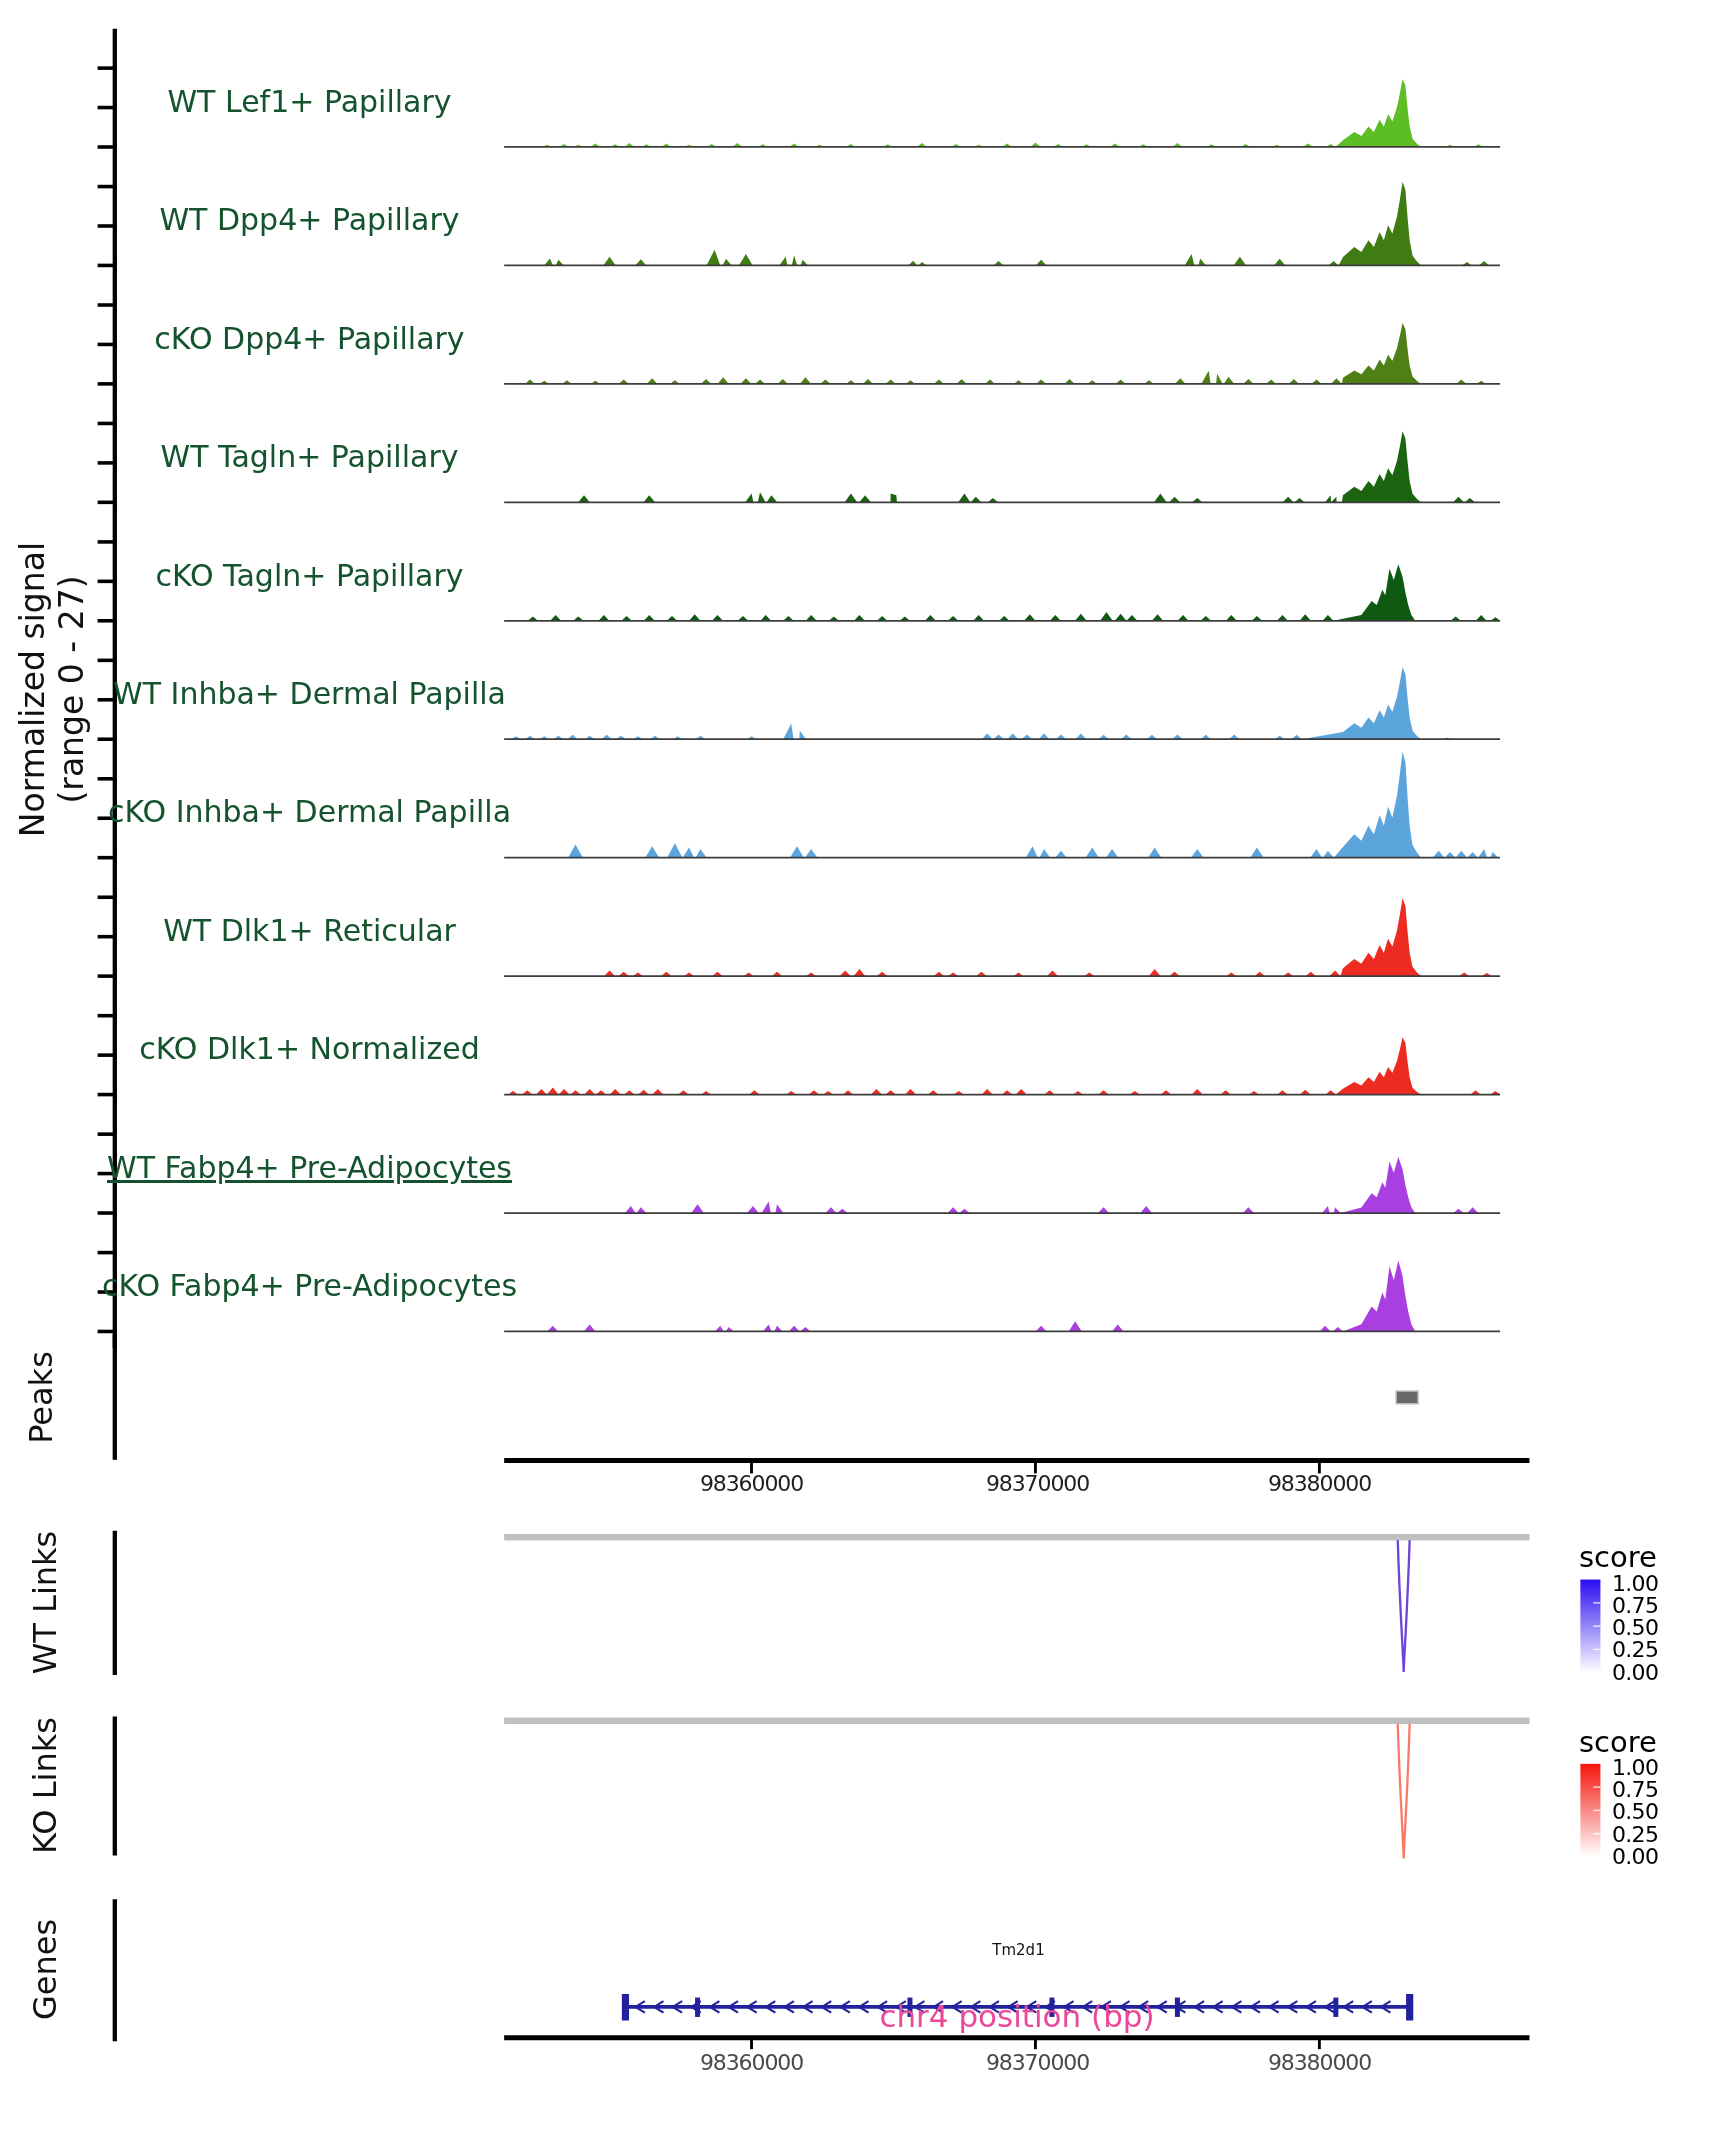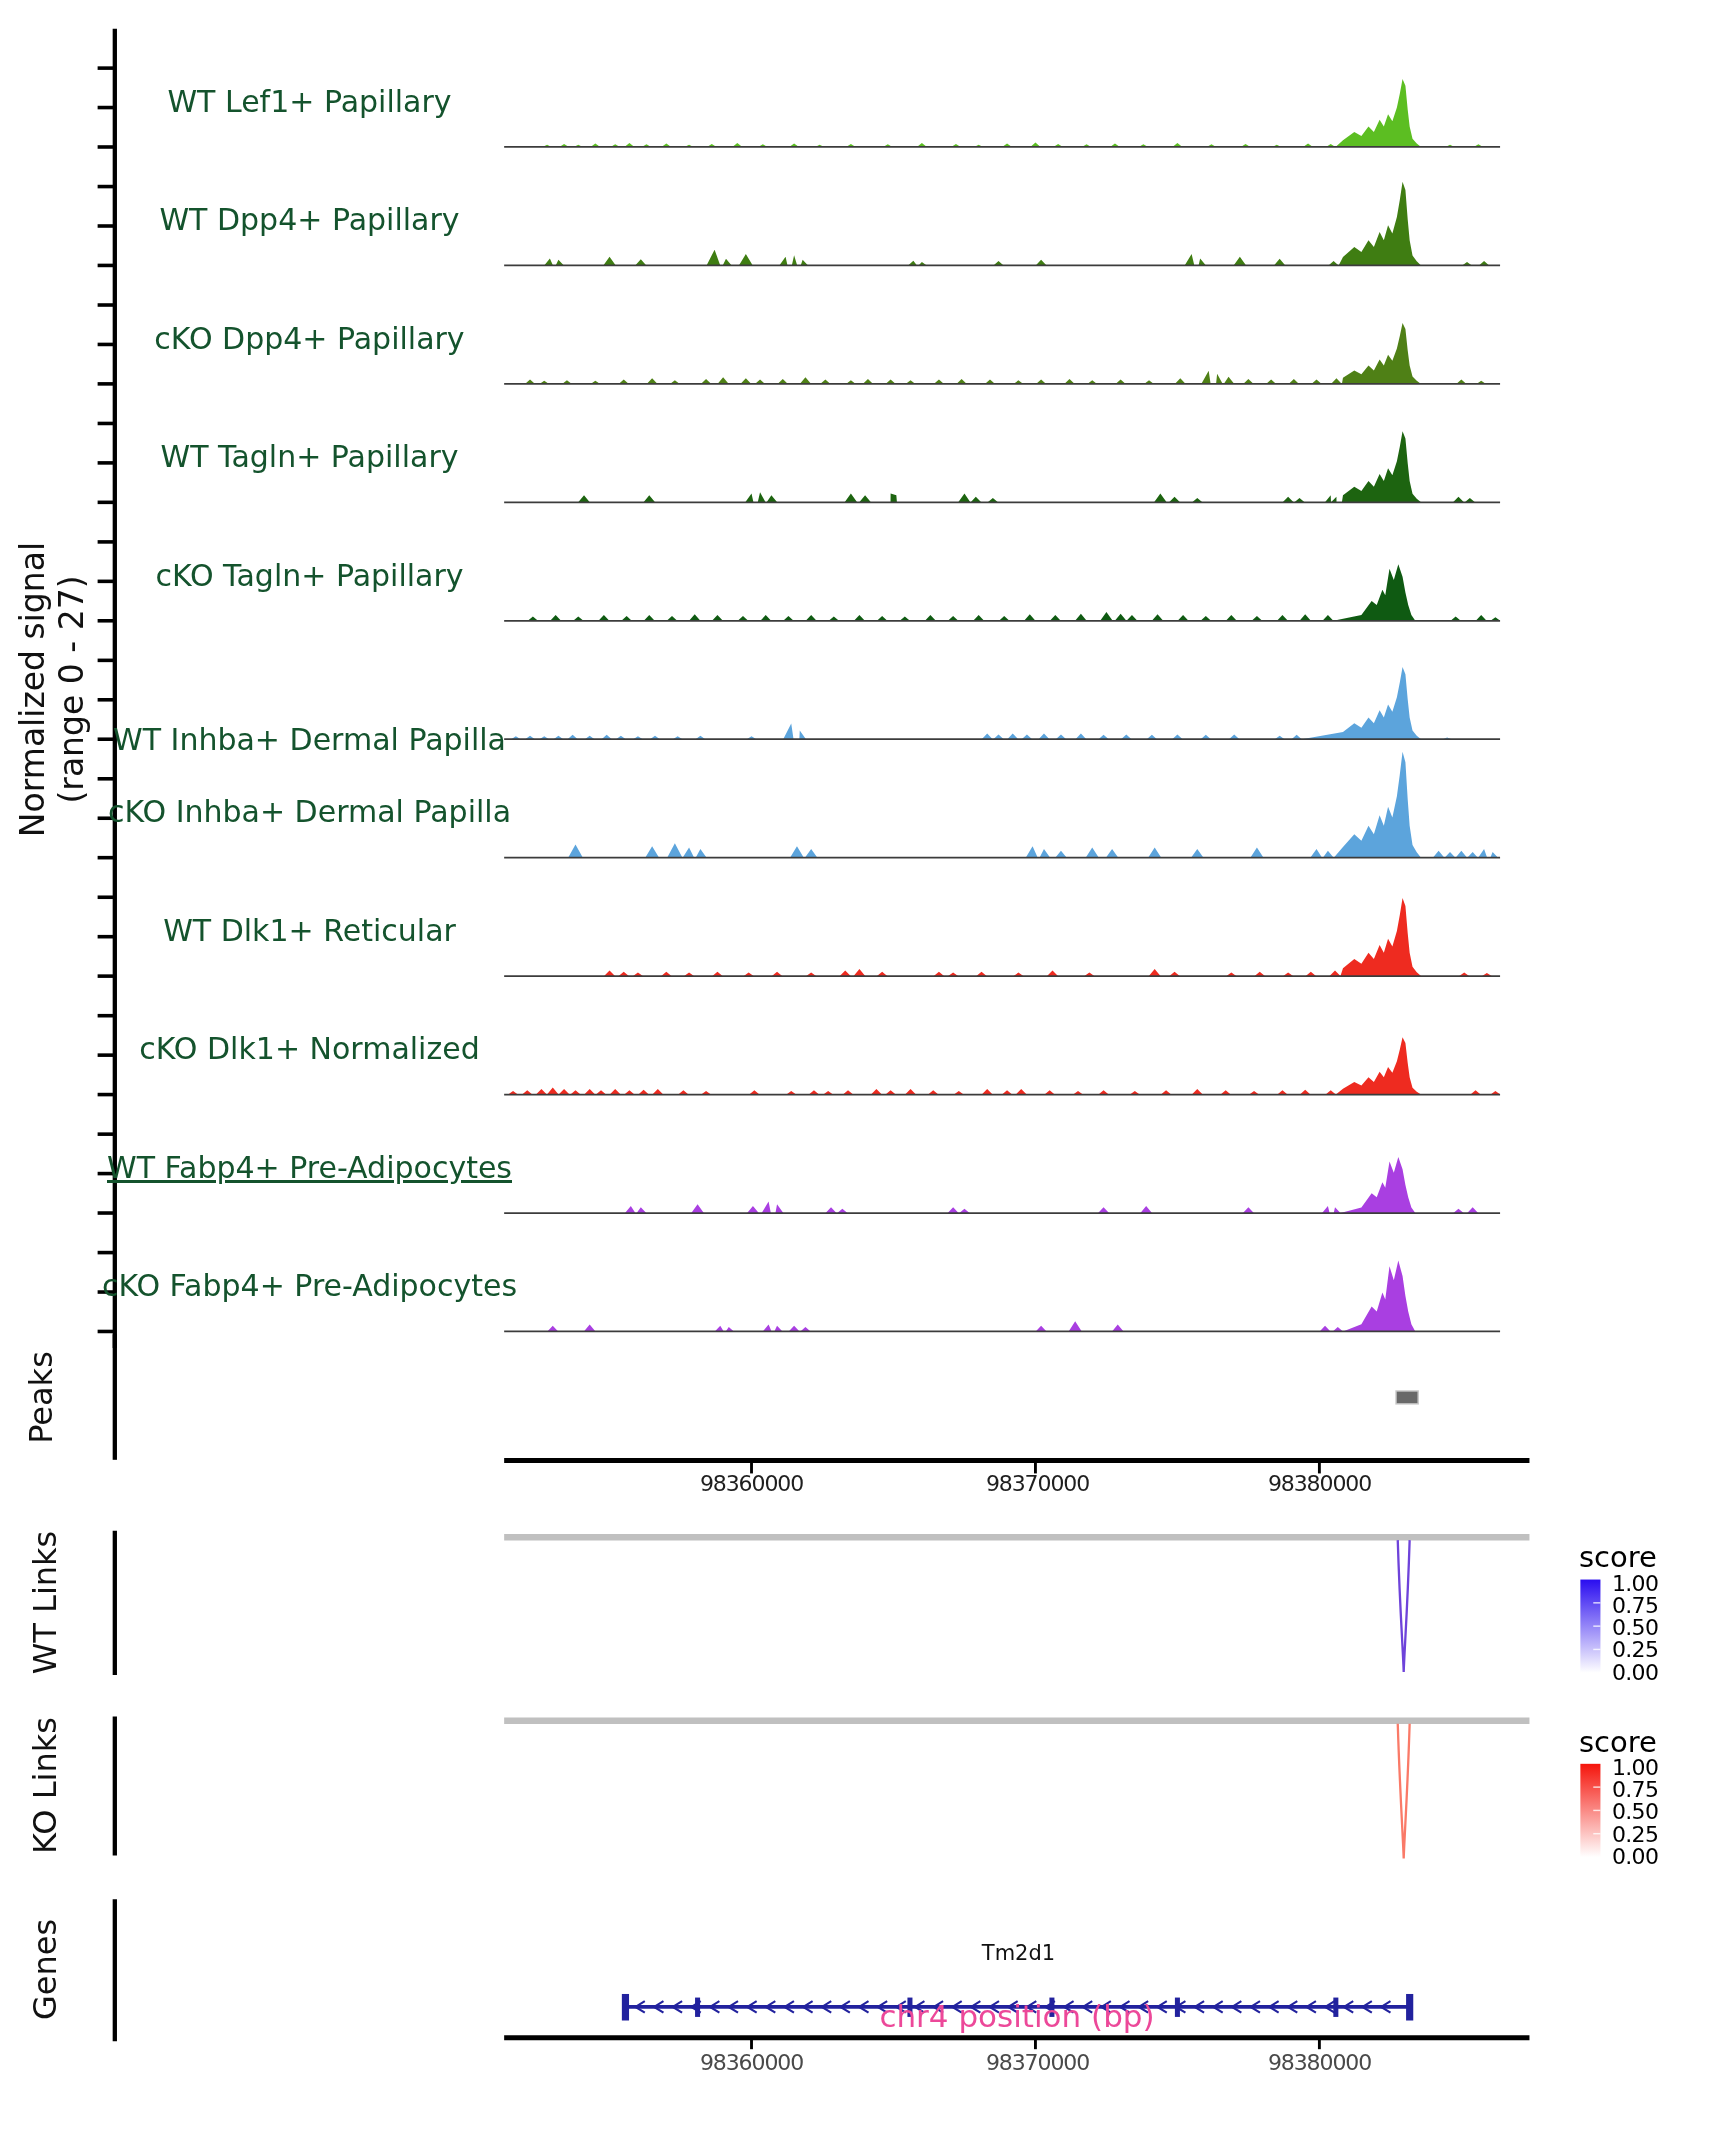"WT Inhba+ Dermal Papilla" div.track-label { margin-top: 46px -> none }
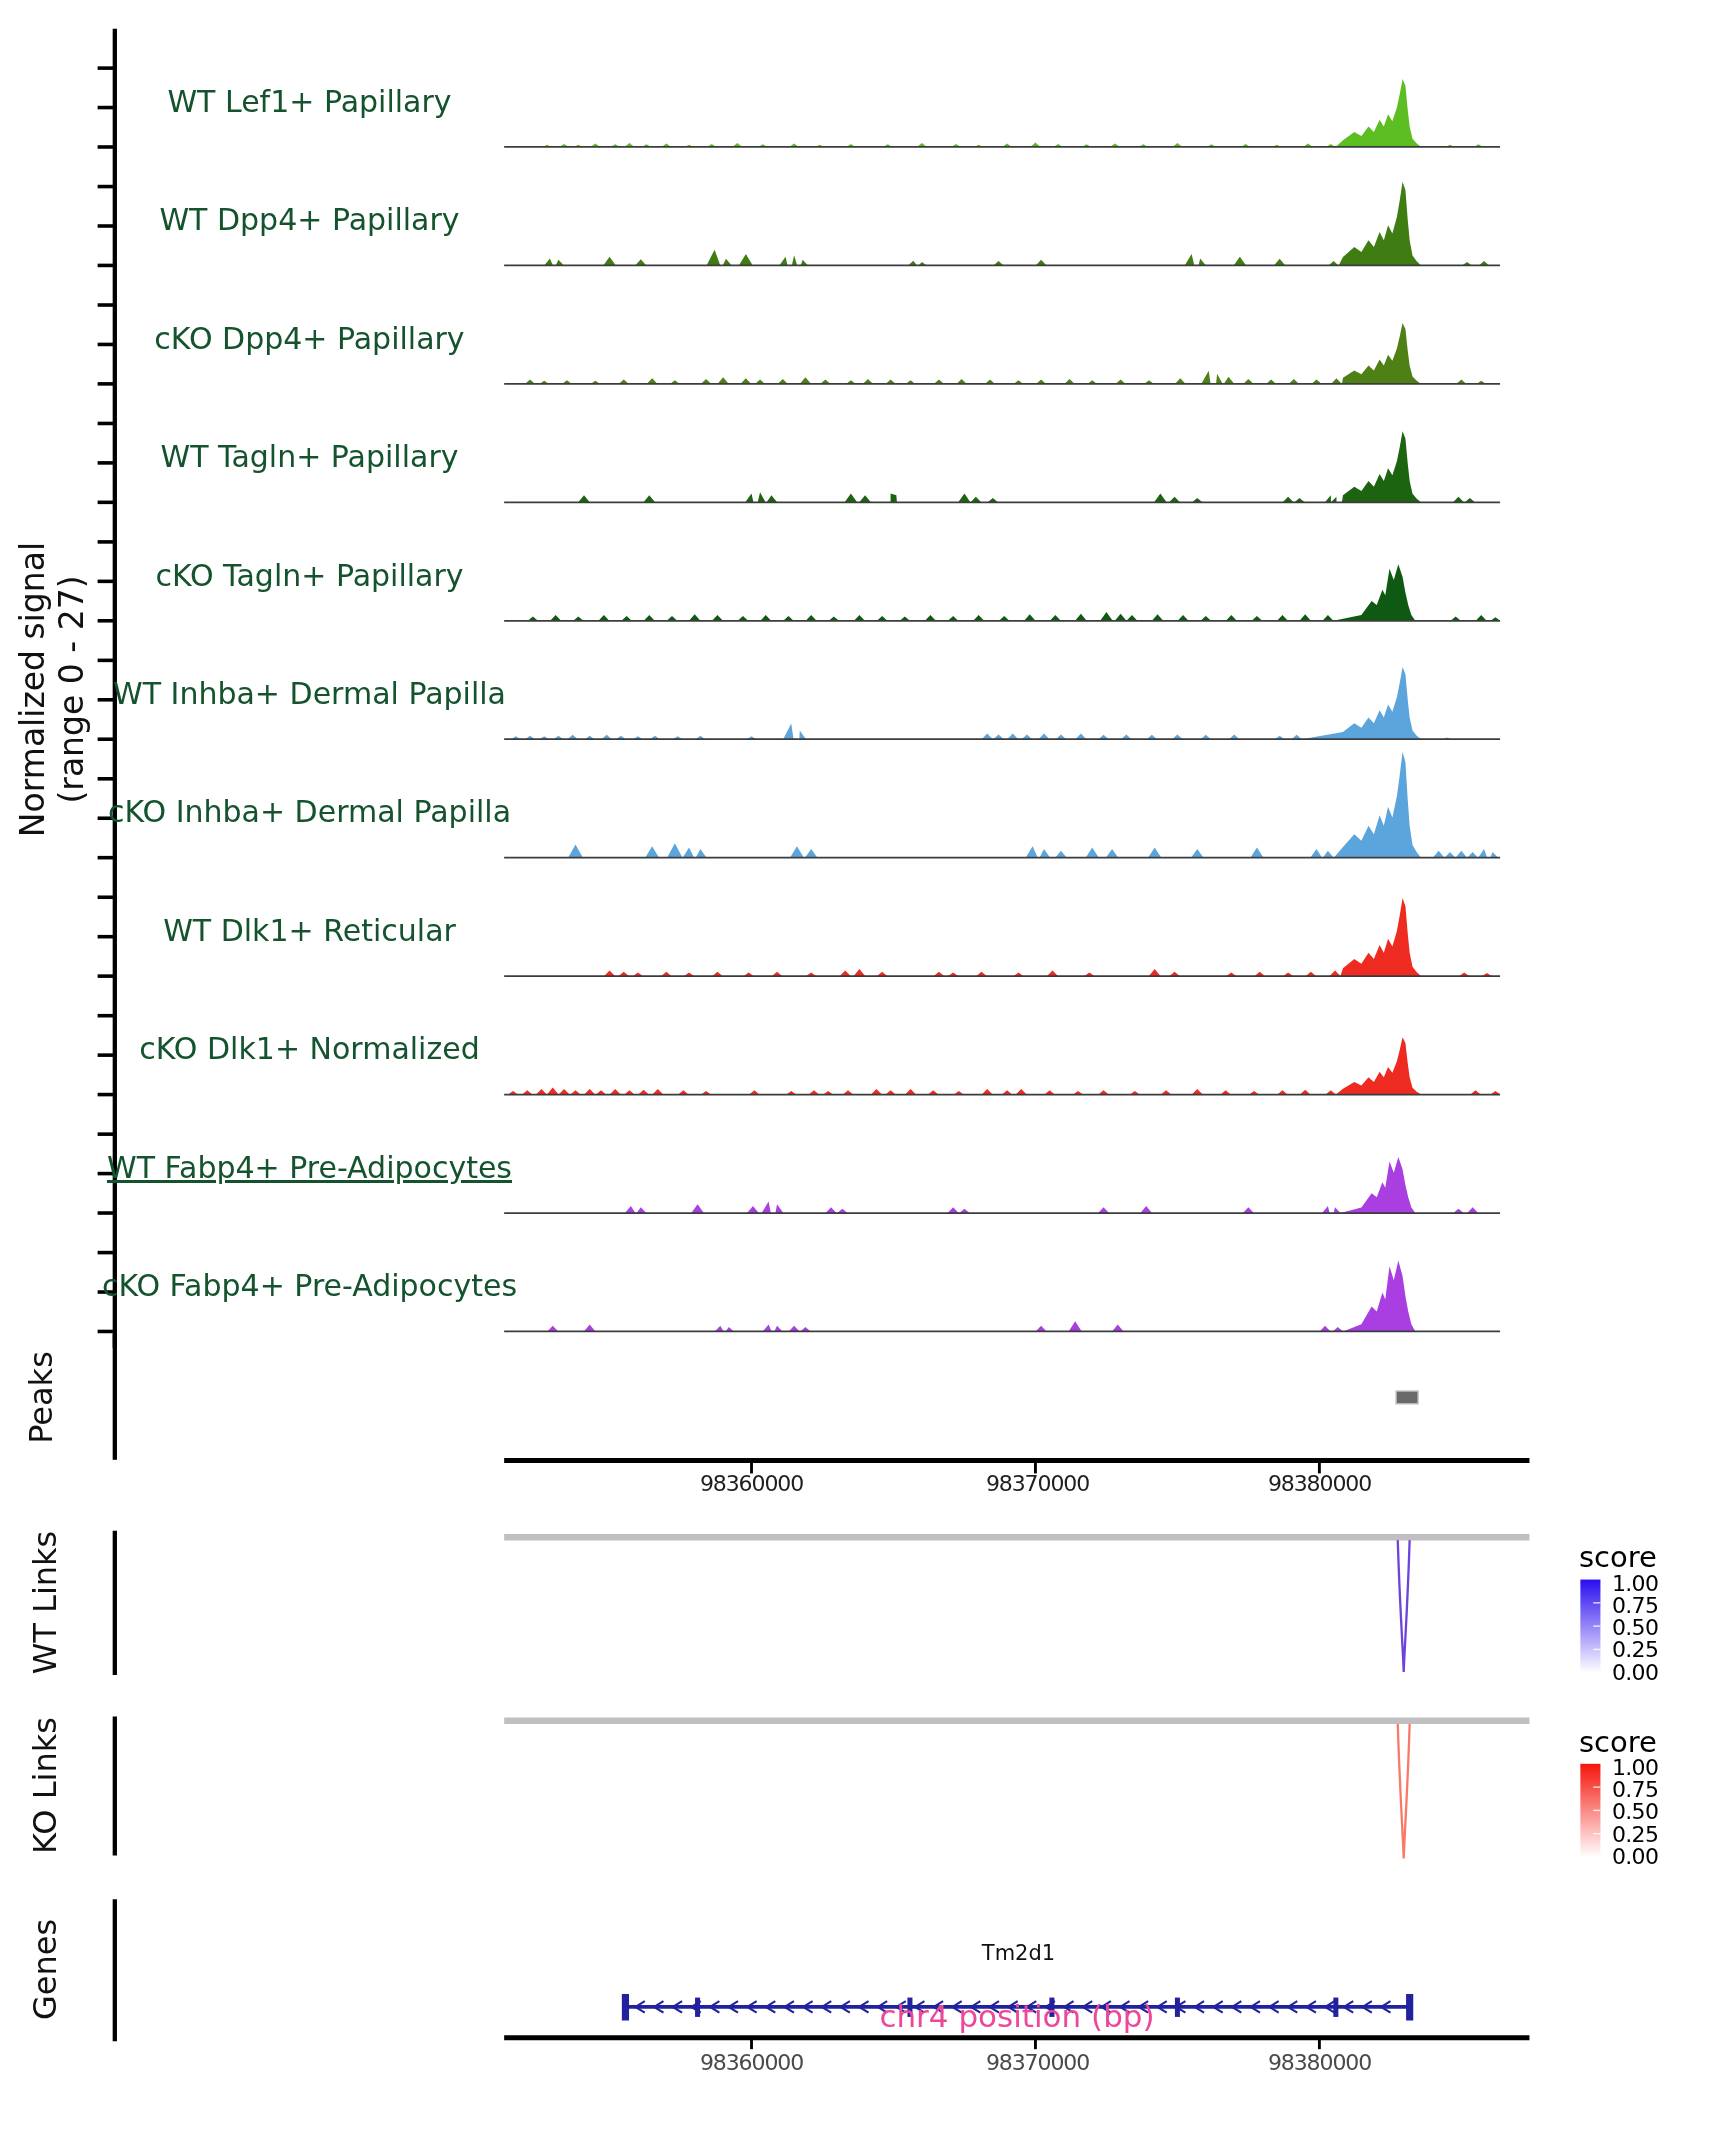"Tm2d1" .gene-name { font-size: 21px -> 15px }
